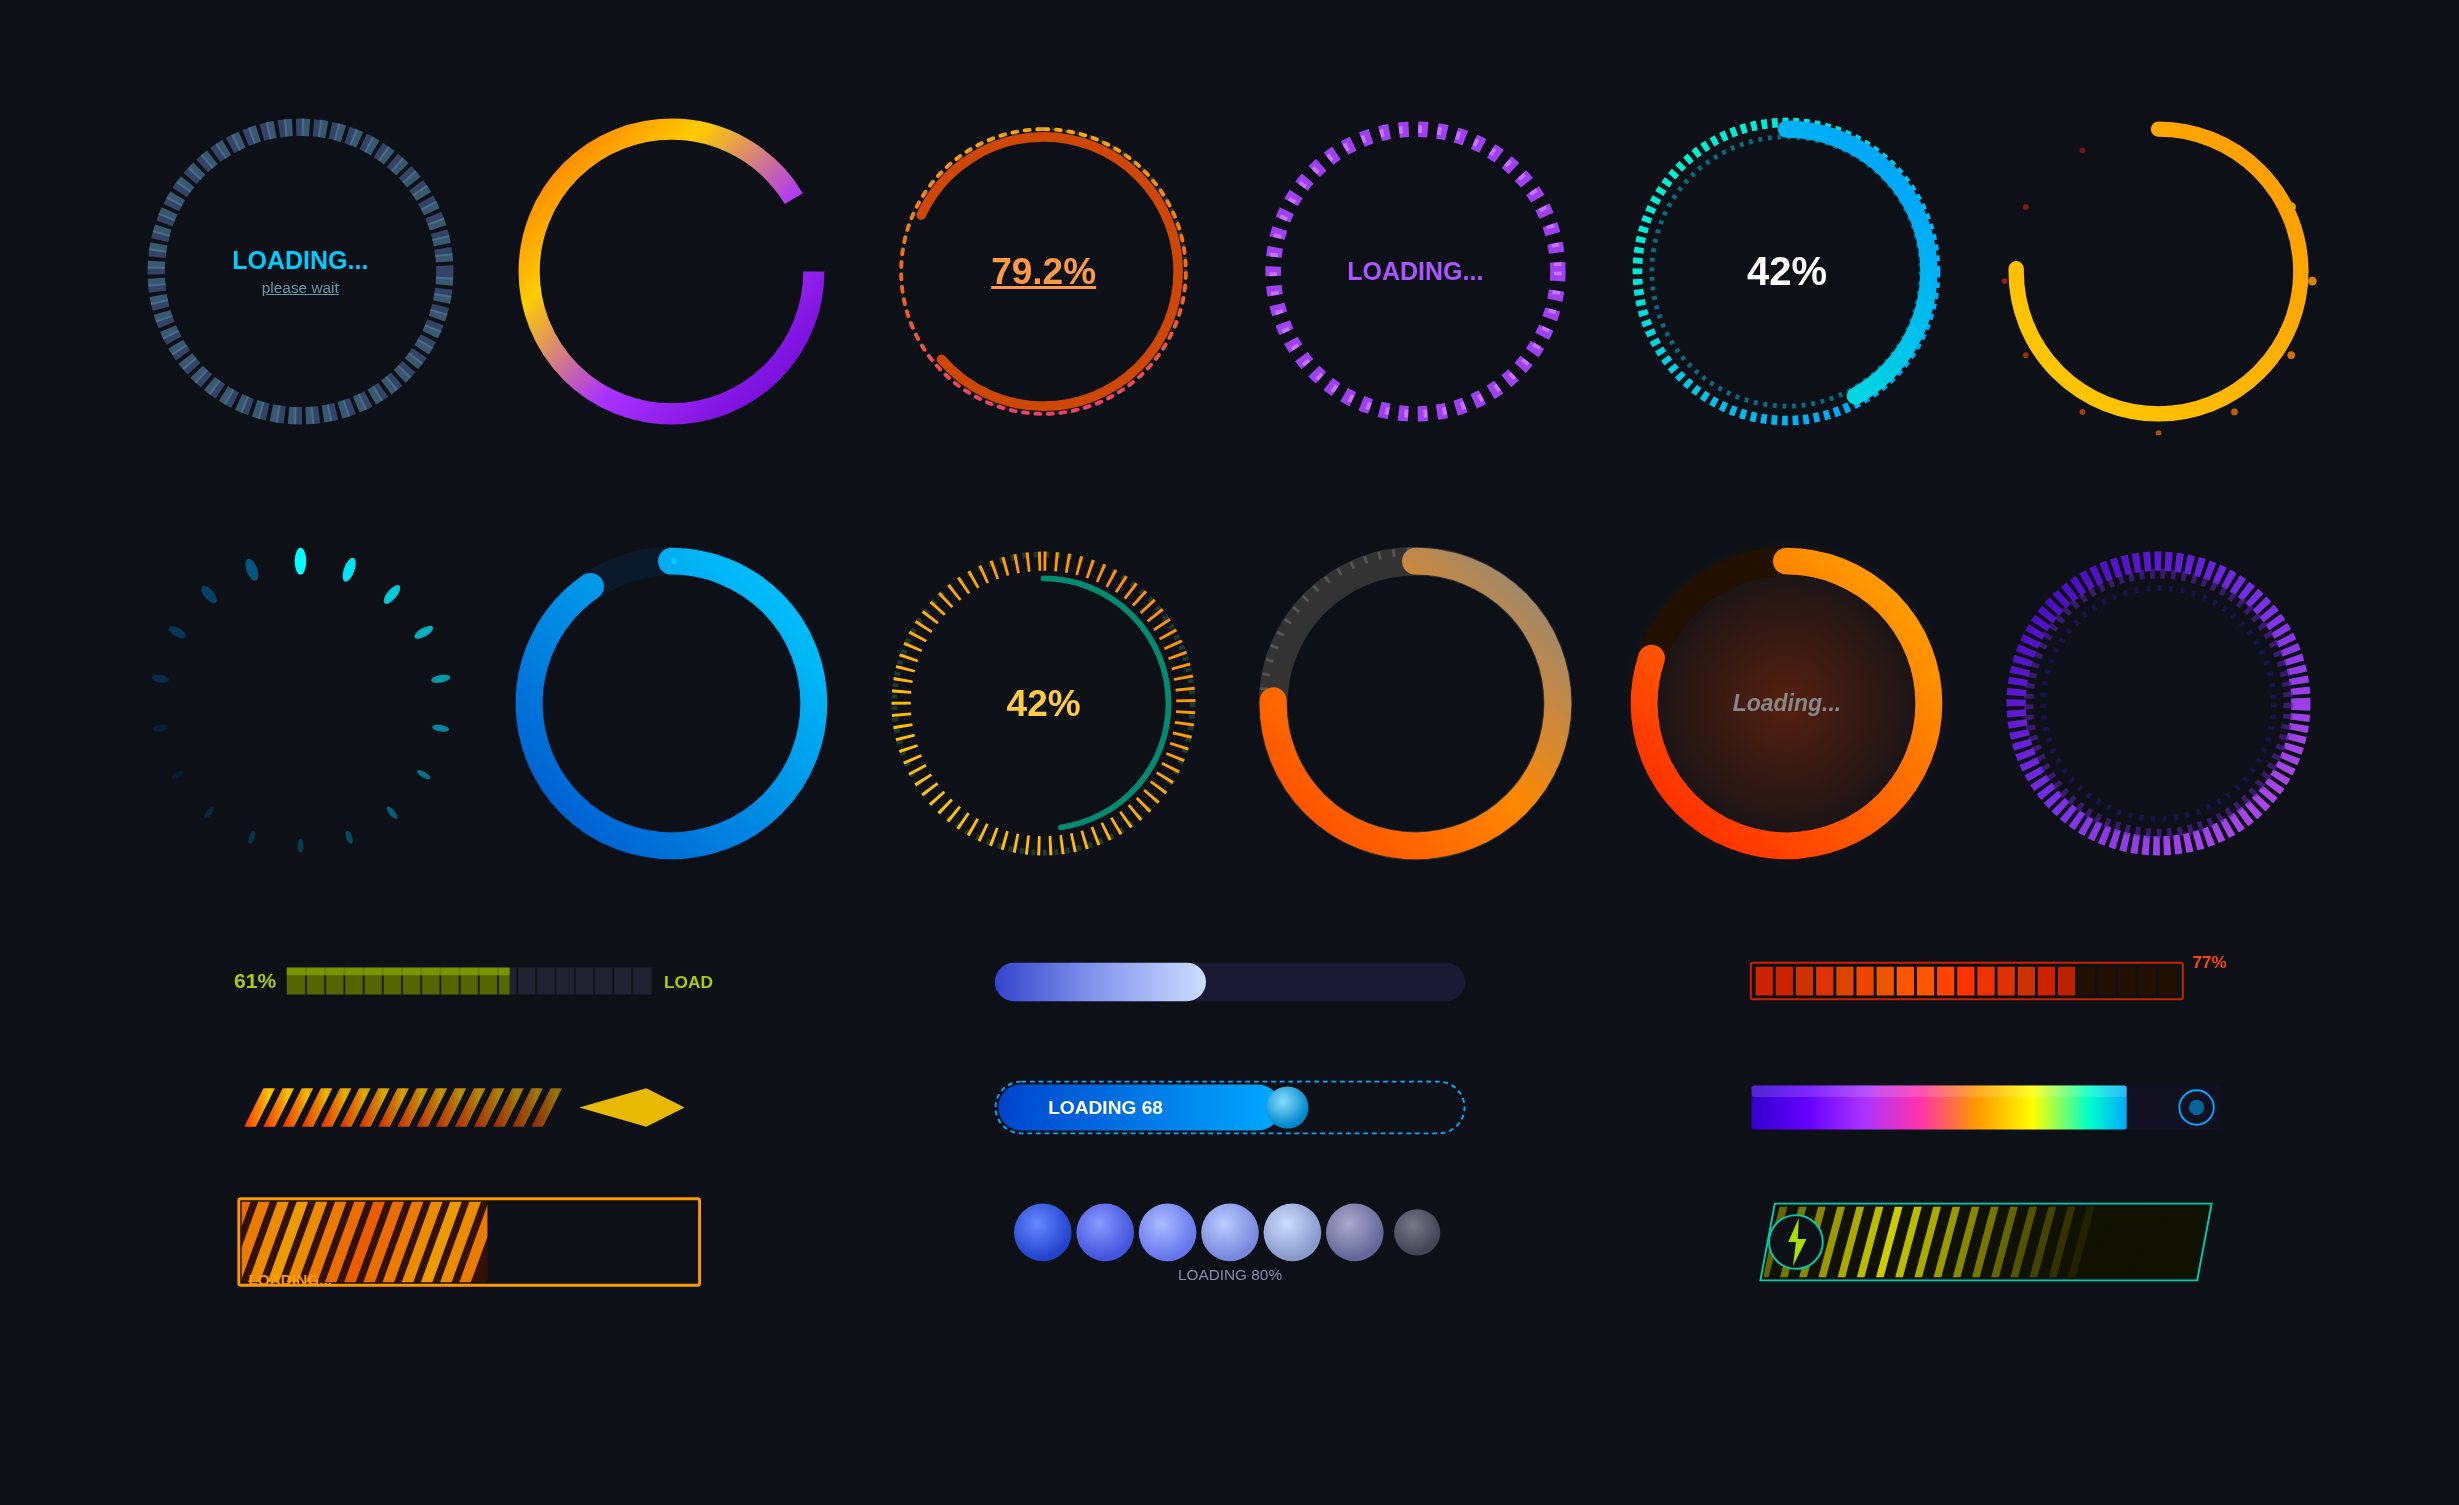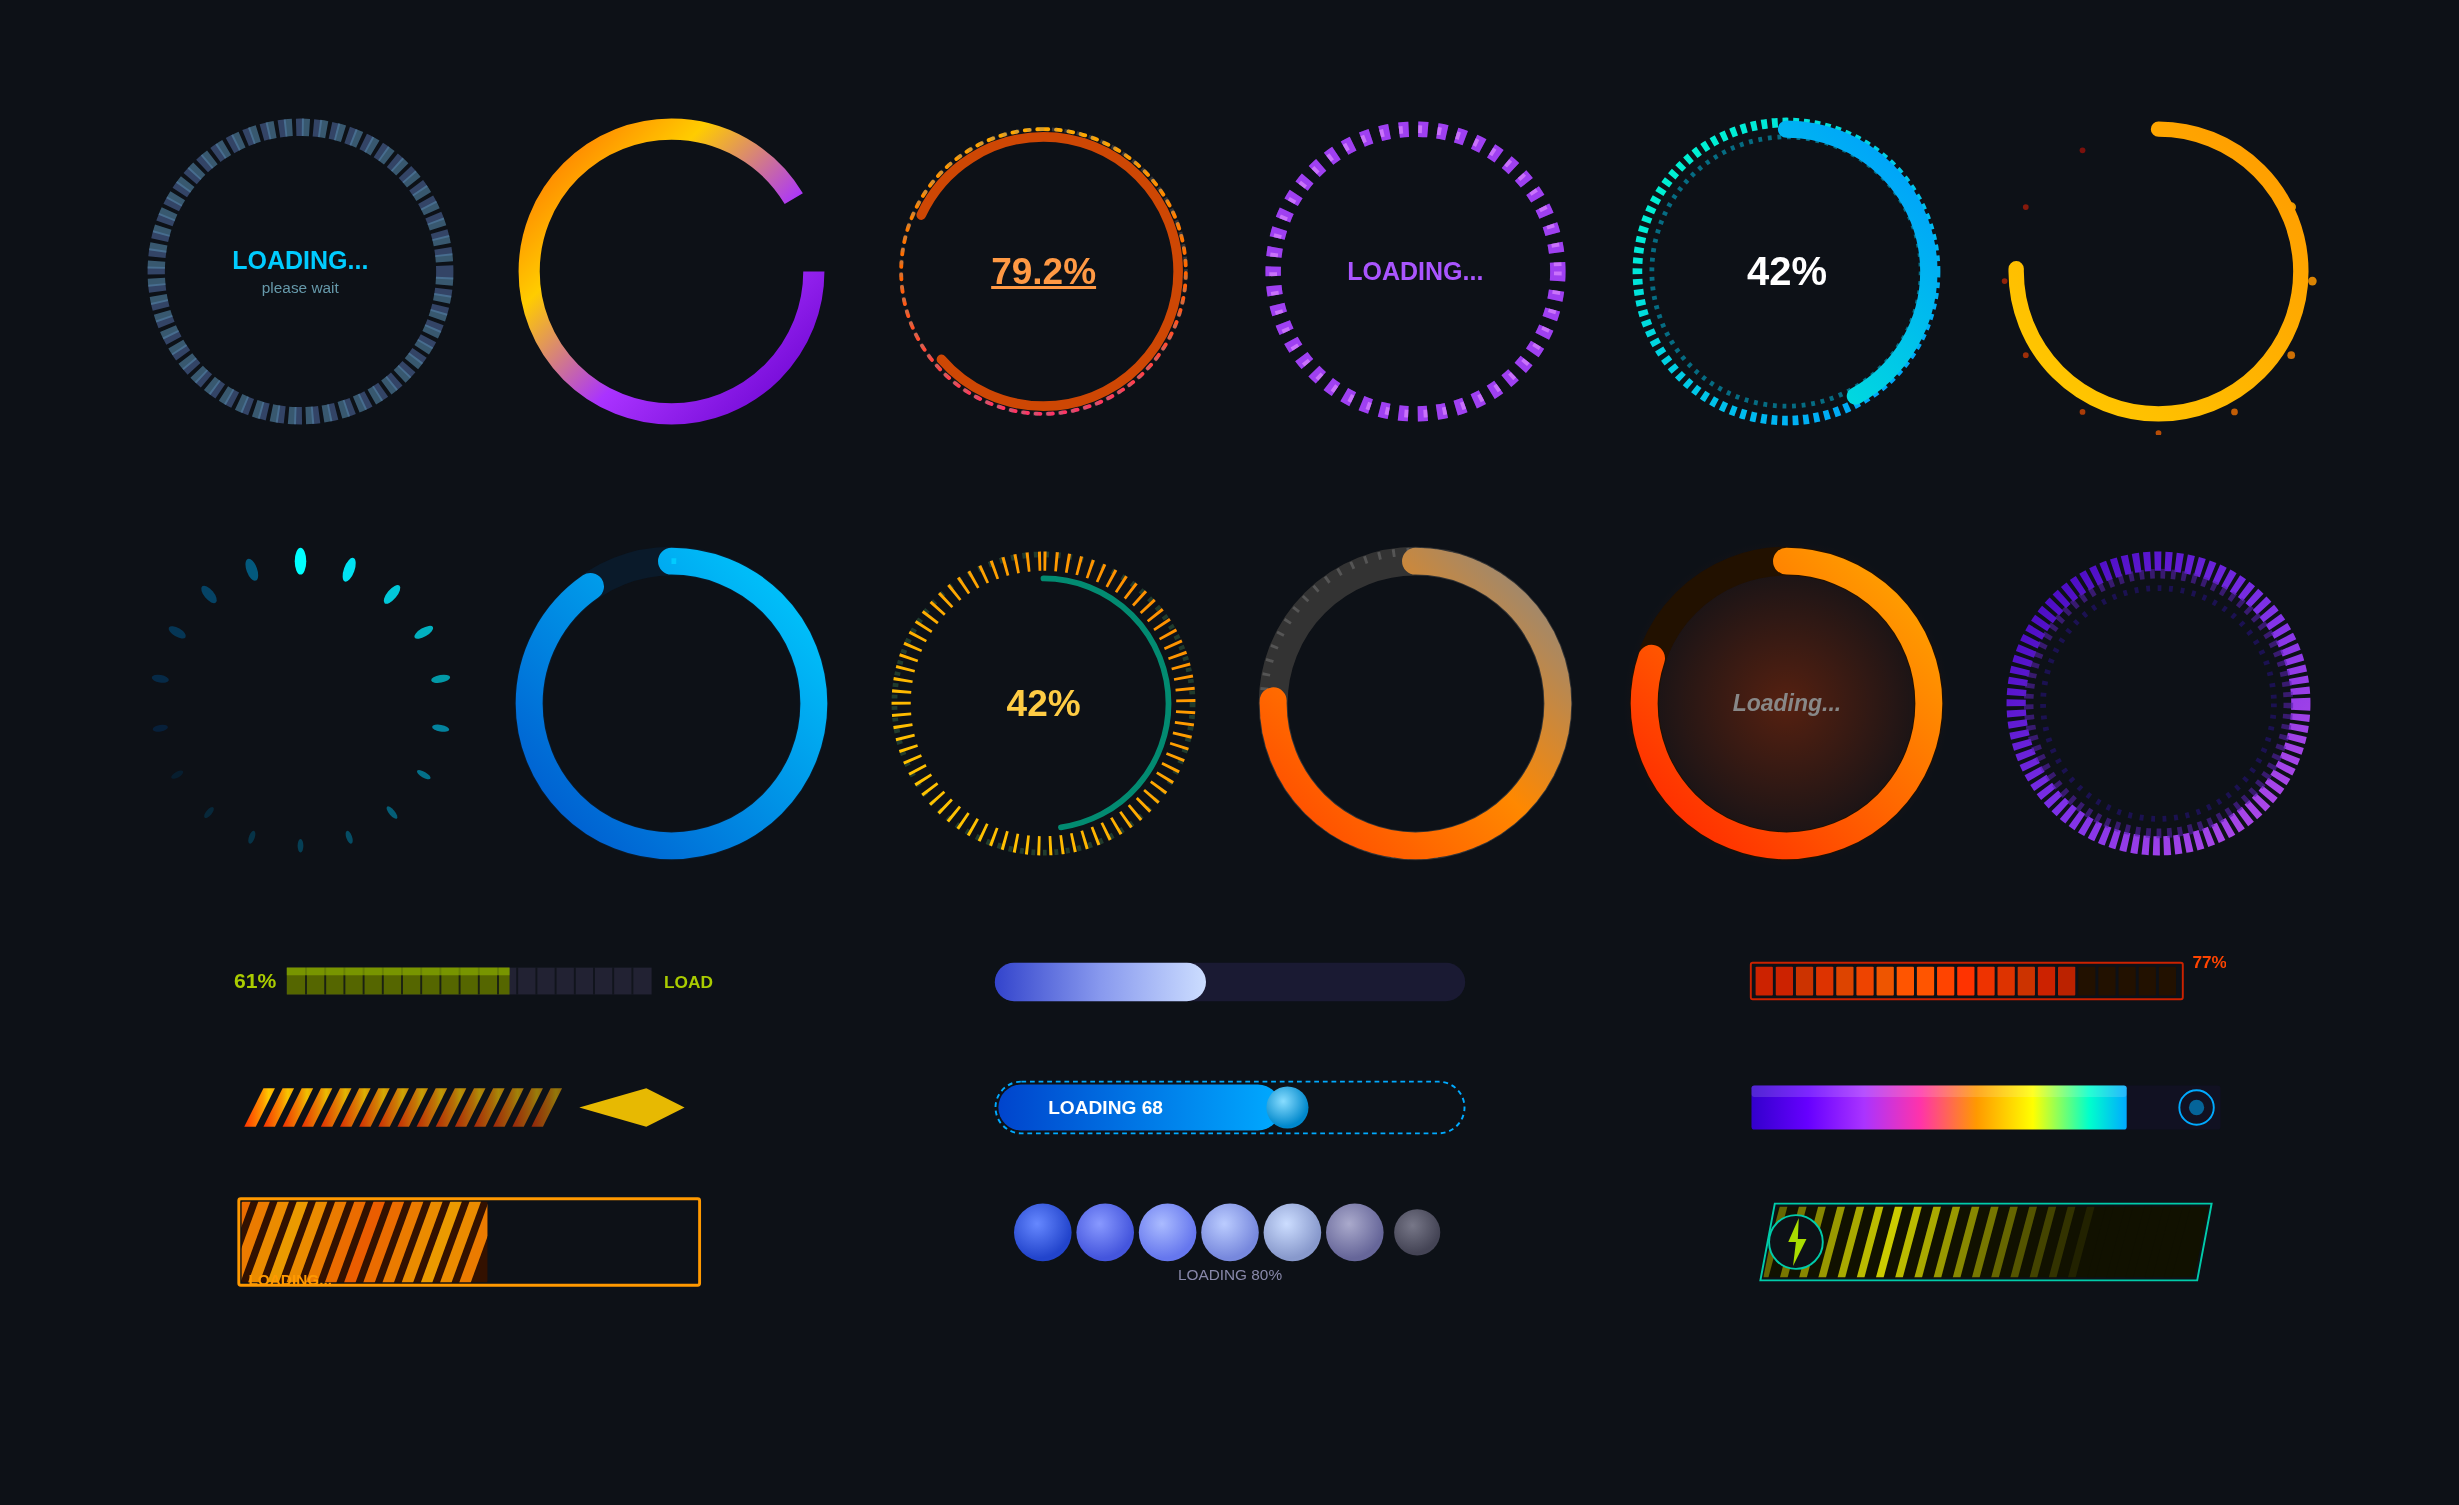"please wait" .circle-label .sub-text { text-decoration: none -> underline }
